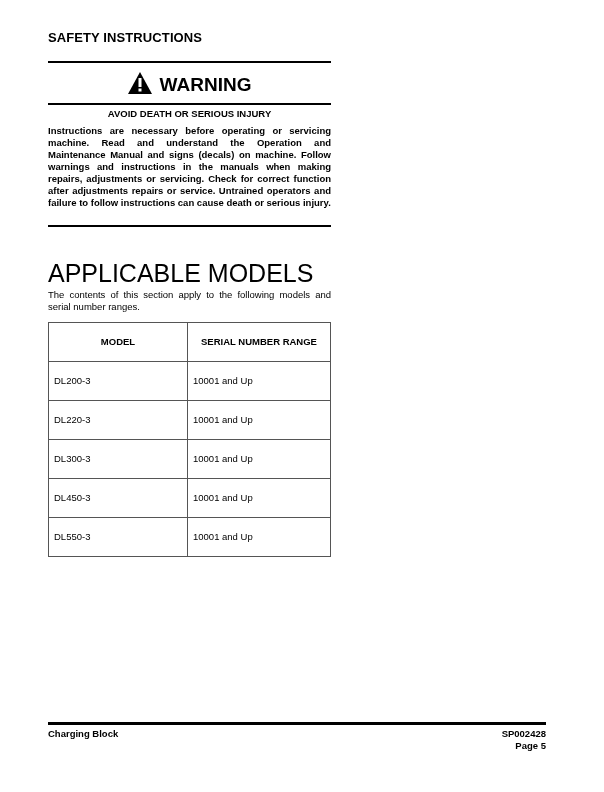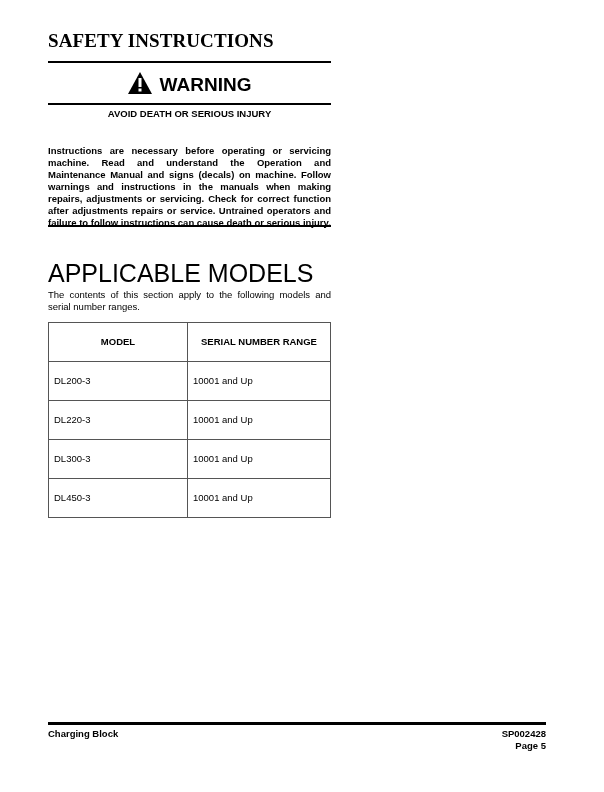"SAFETY INSTRUCTIONS" .h1 { font-family: Liberation Serif, serif -> none; font-size: 19px -> 13px }
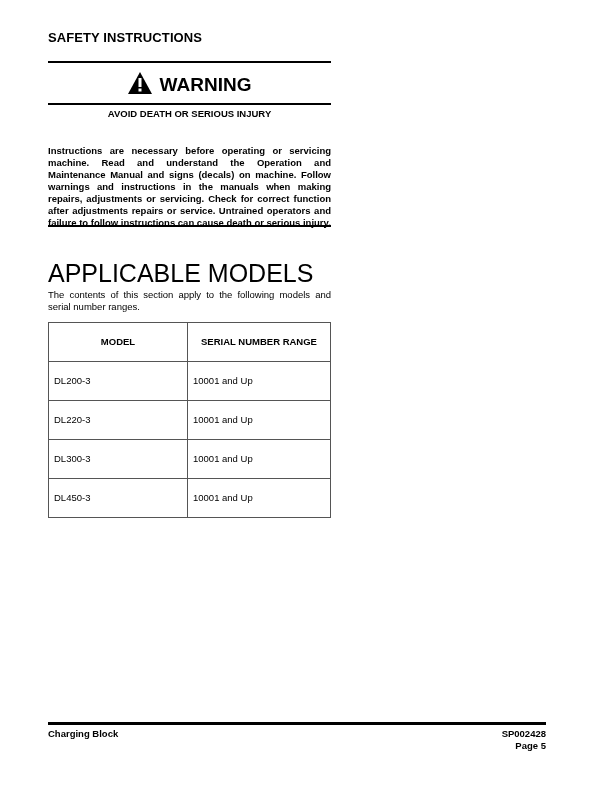"Instructions are necessary before" .para { margin-top: 20px -> none }
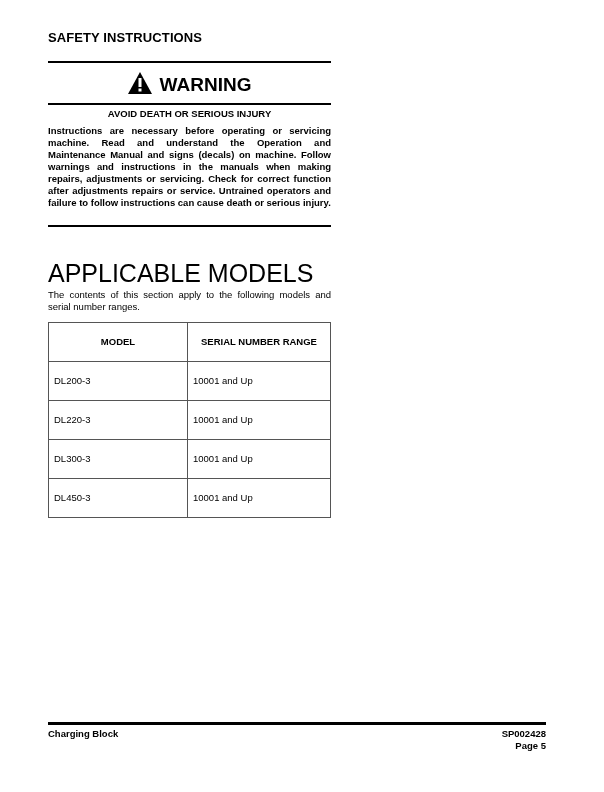"DL550-3" tr { html: none -> <tr> <td>DL550-3</td> <td>10001 and Up</td> </tr> }
